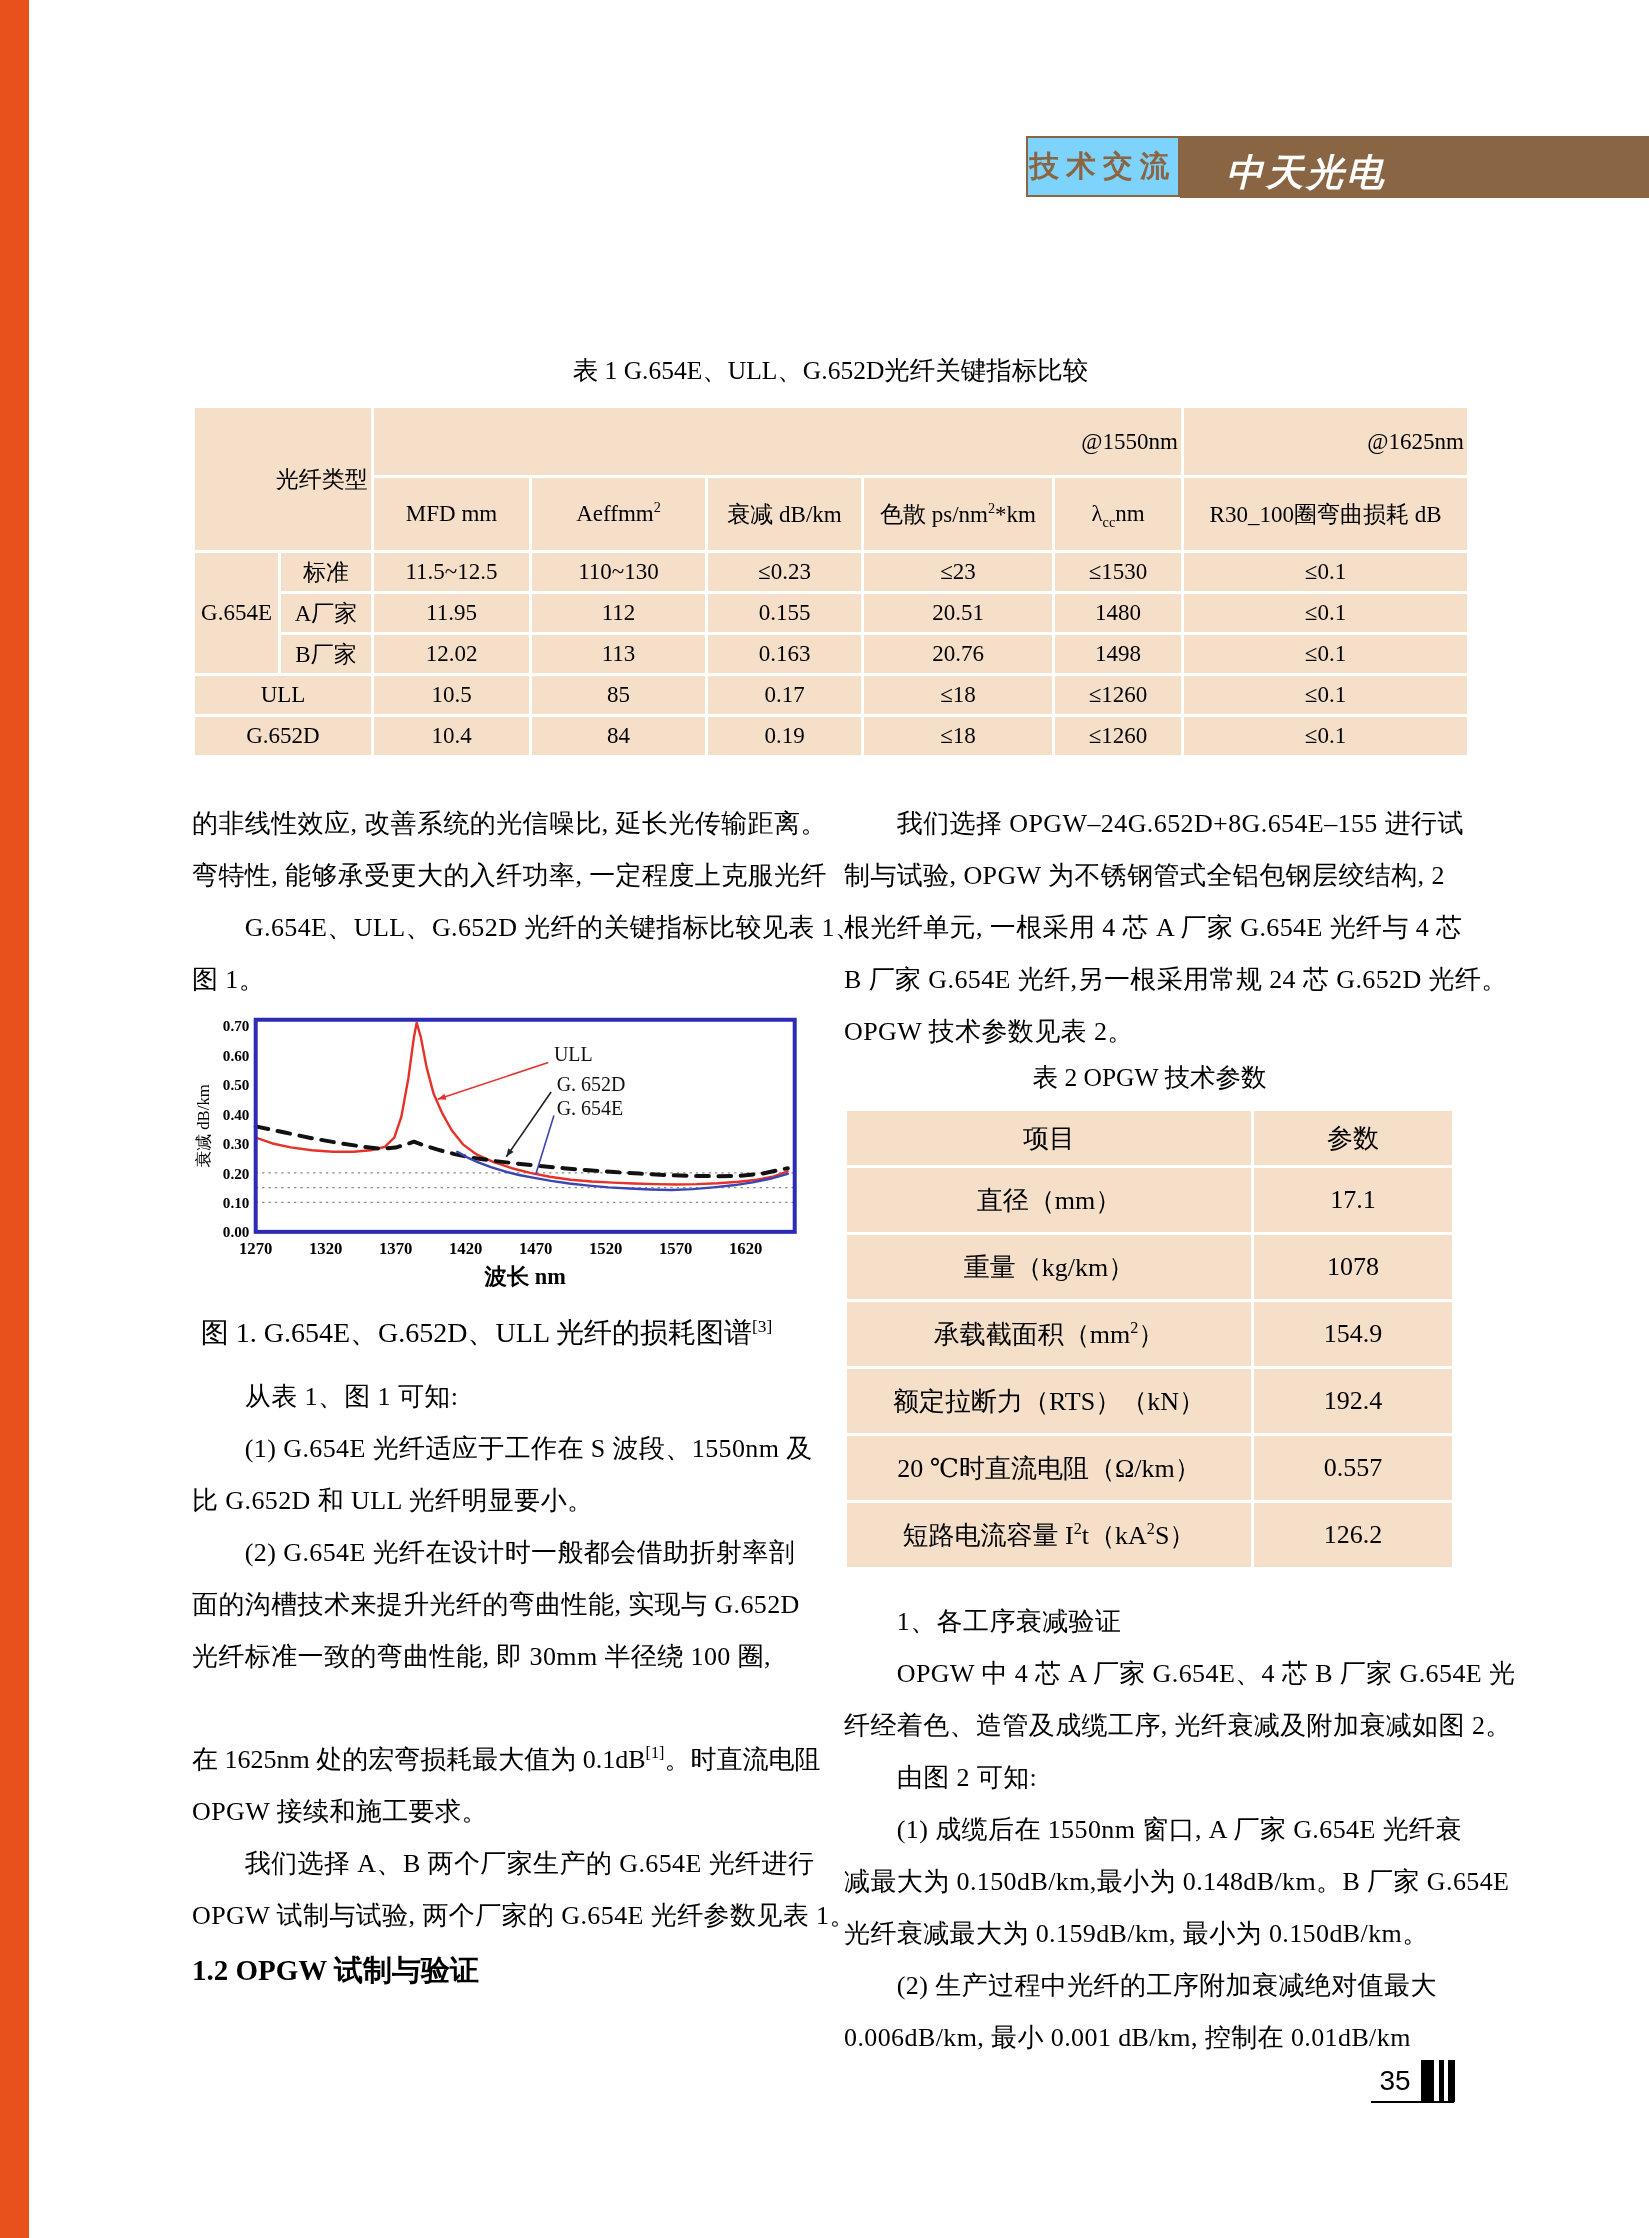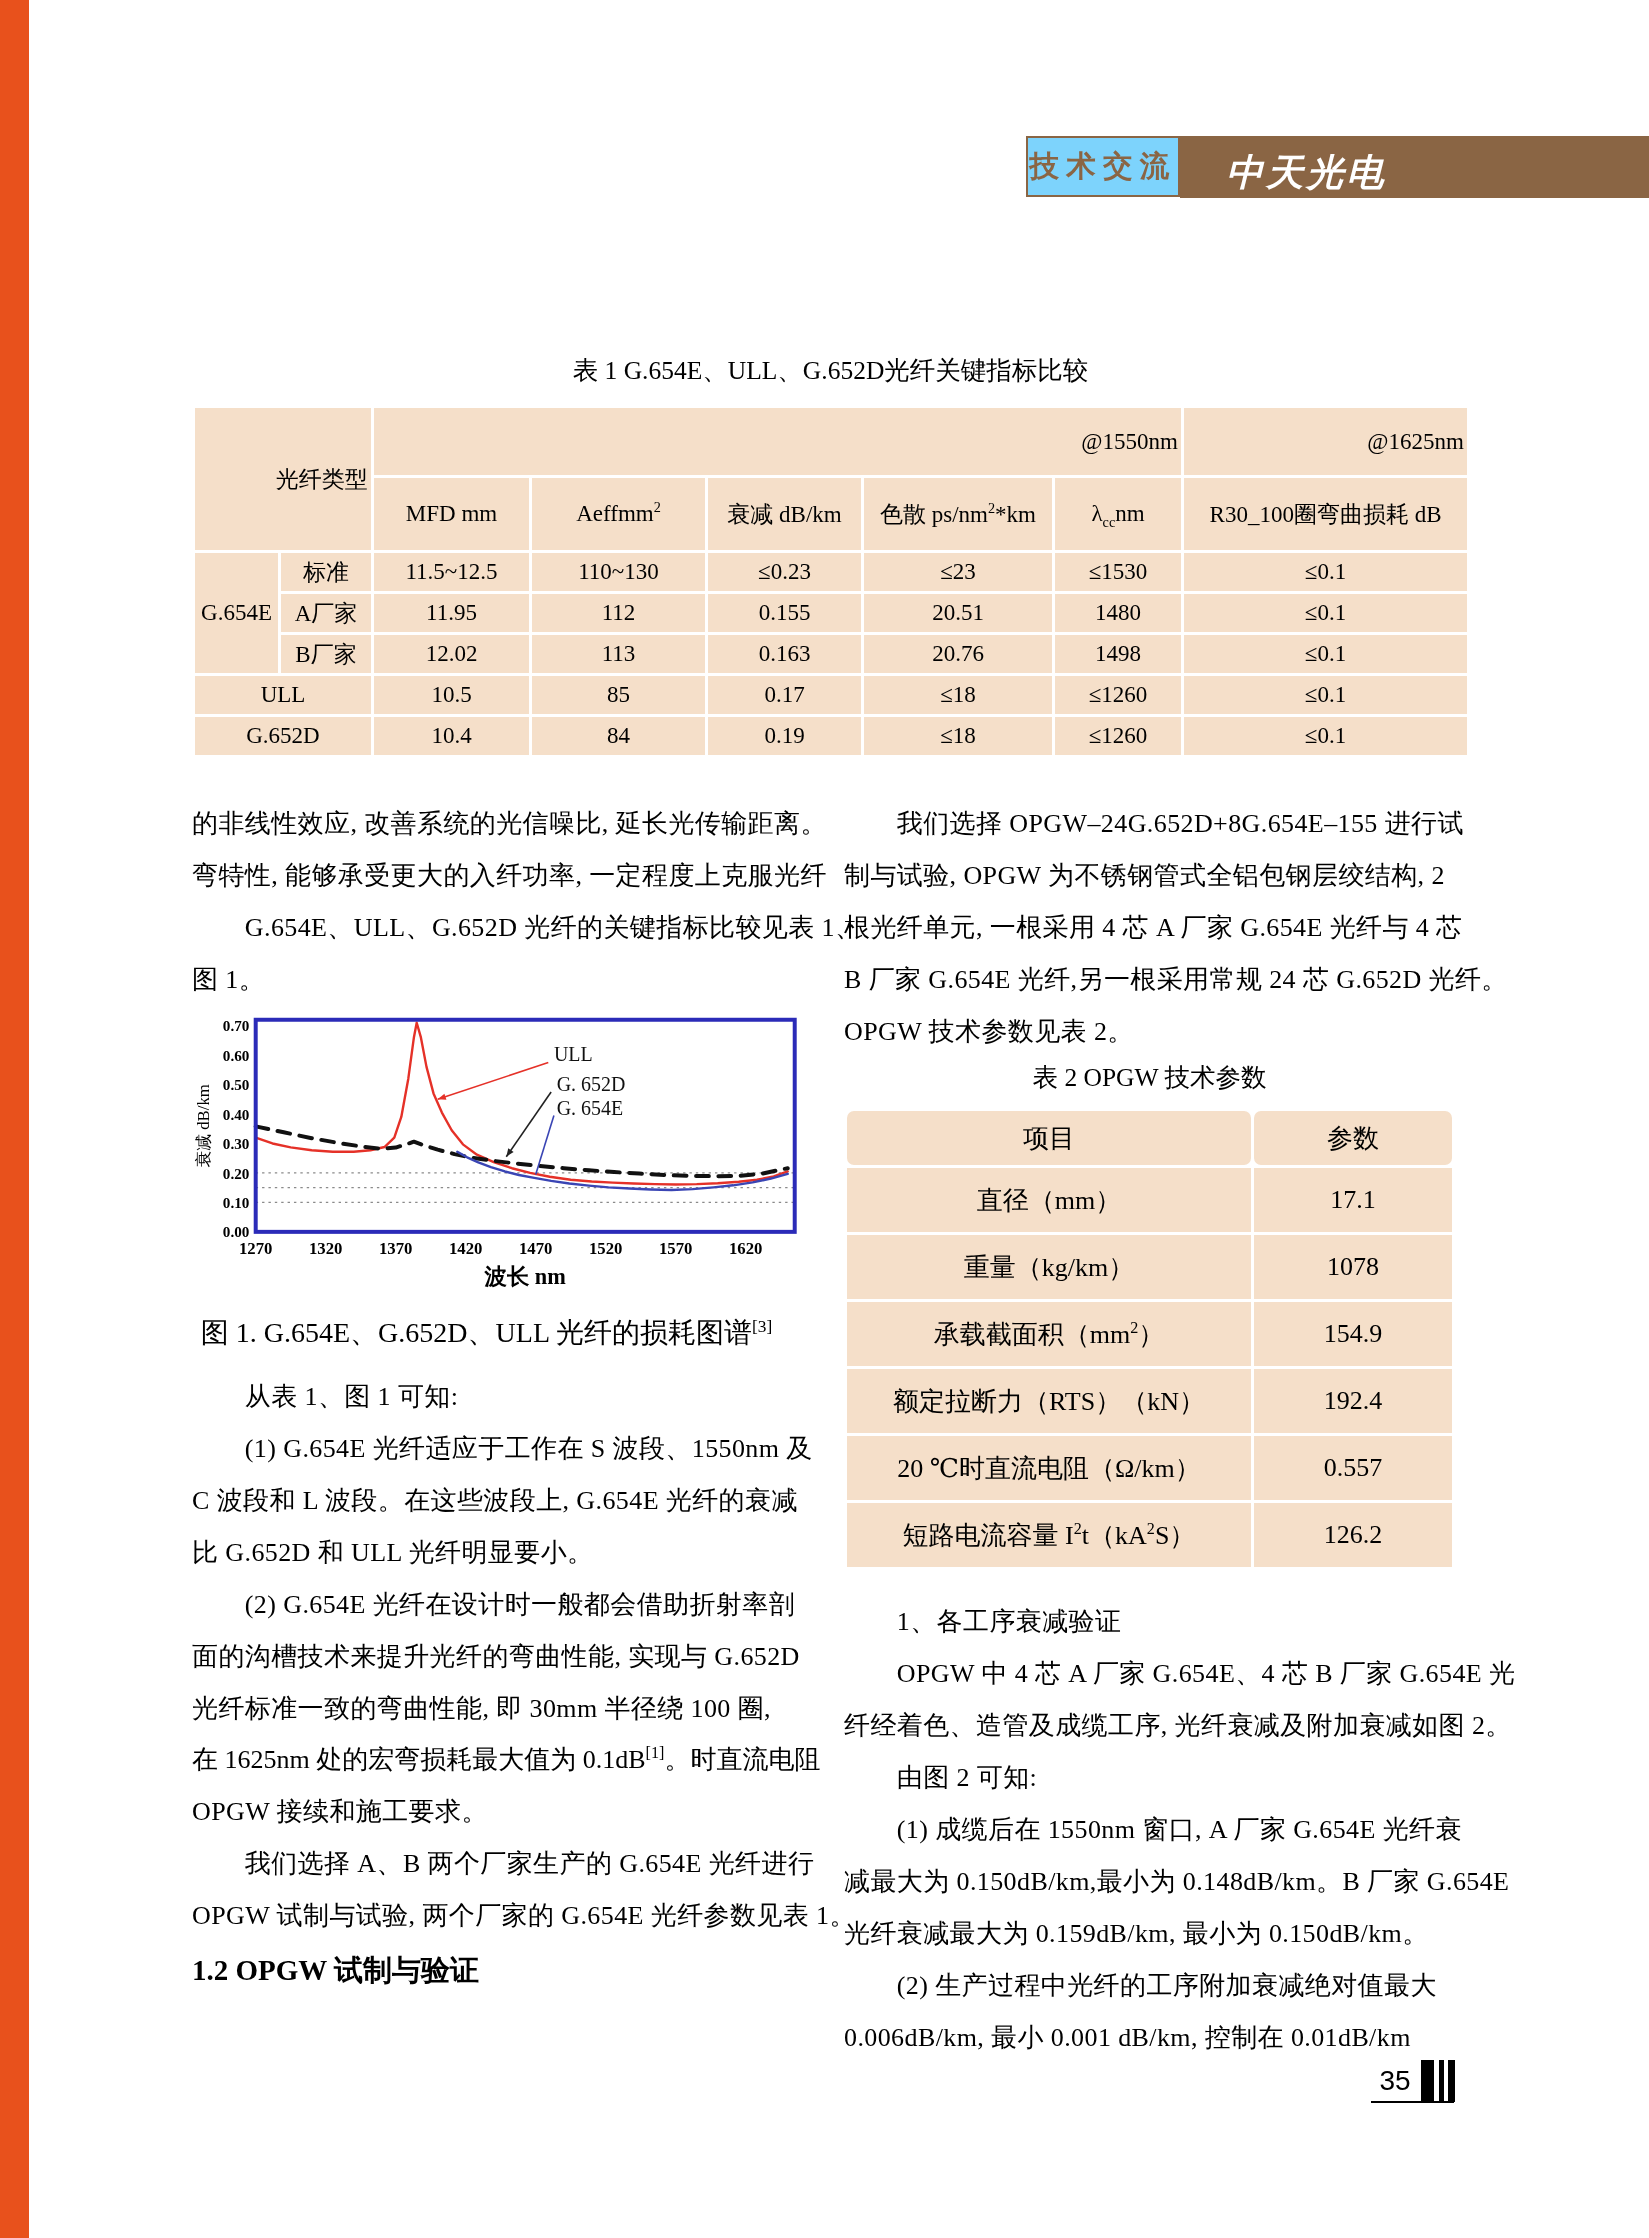"项目" #table2 tr.h td { border-radius: 7px -> none }
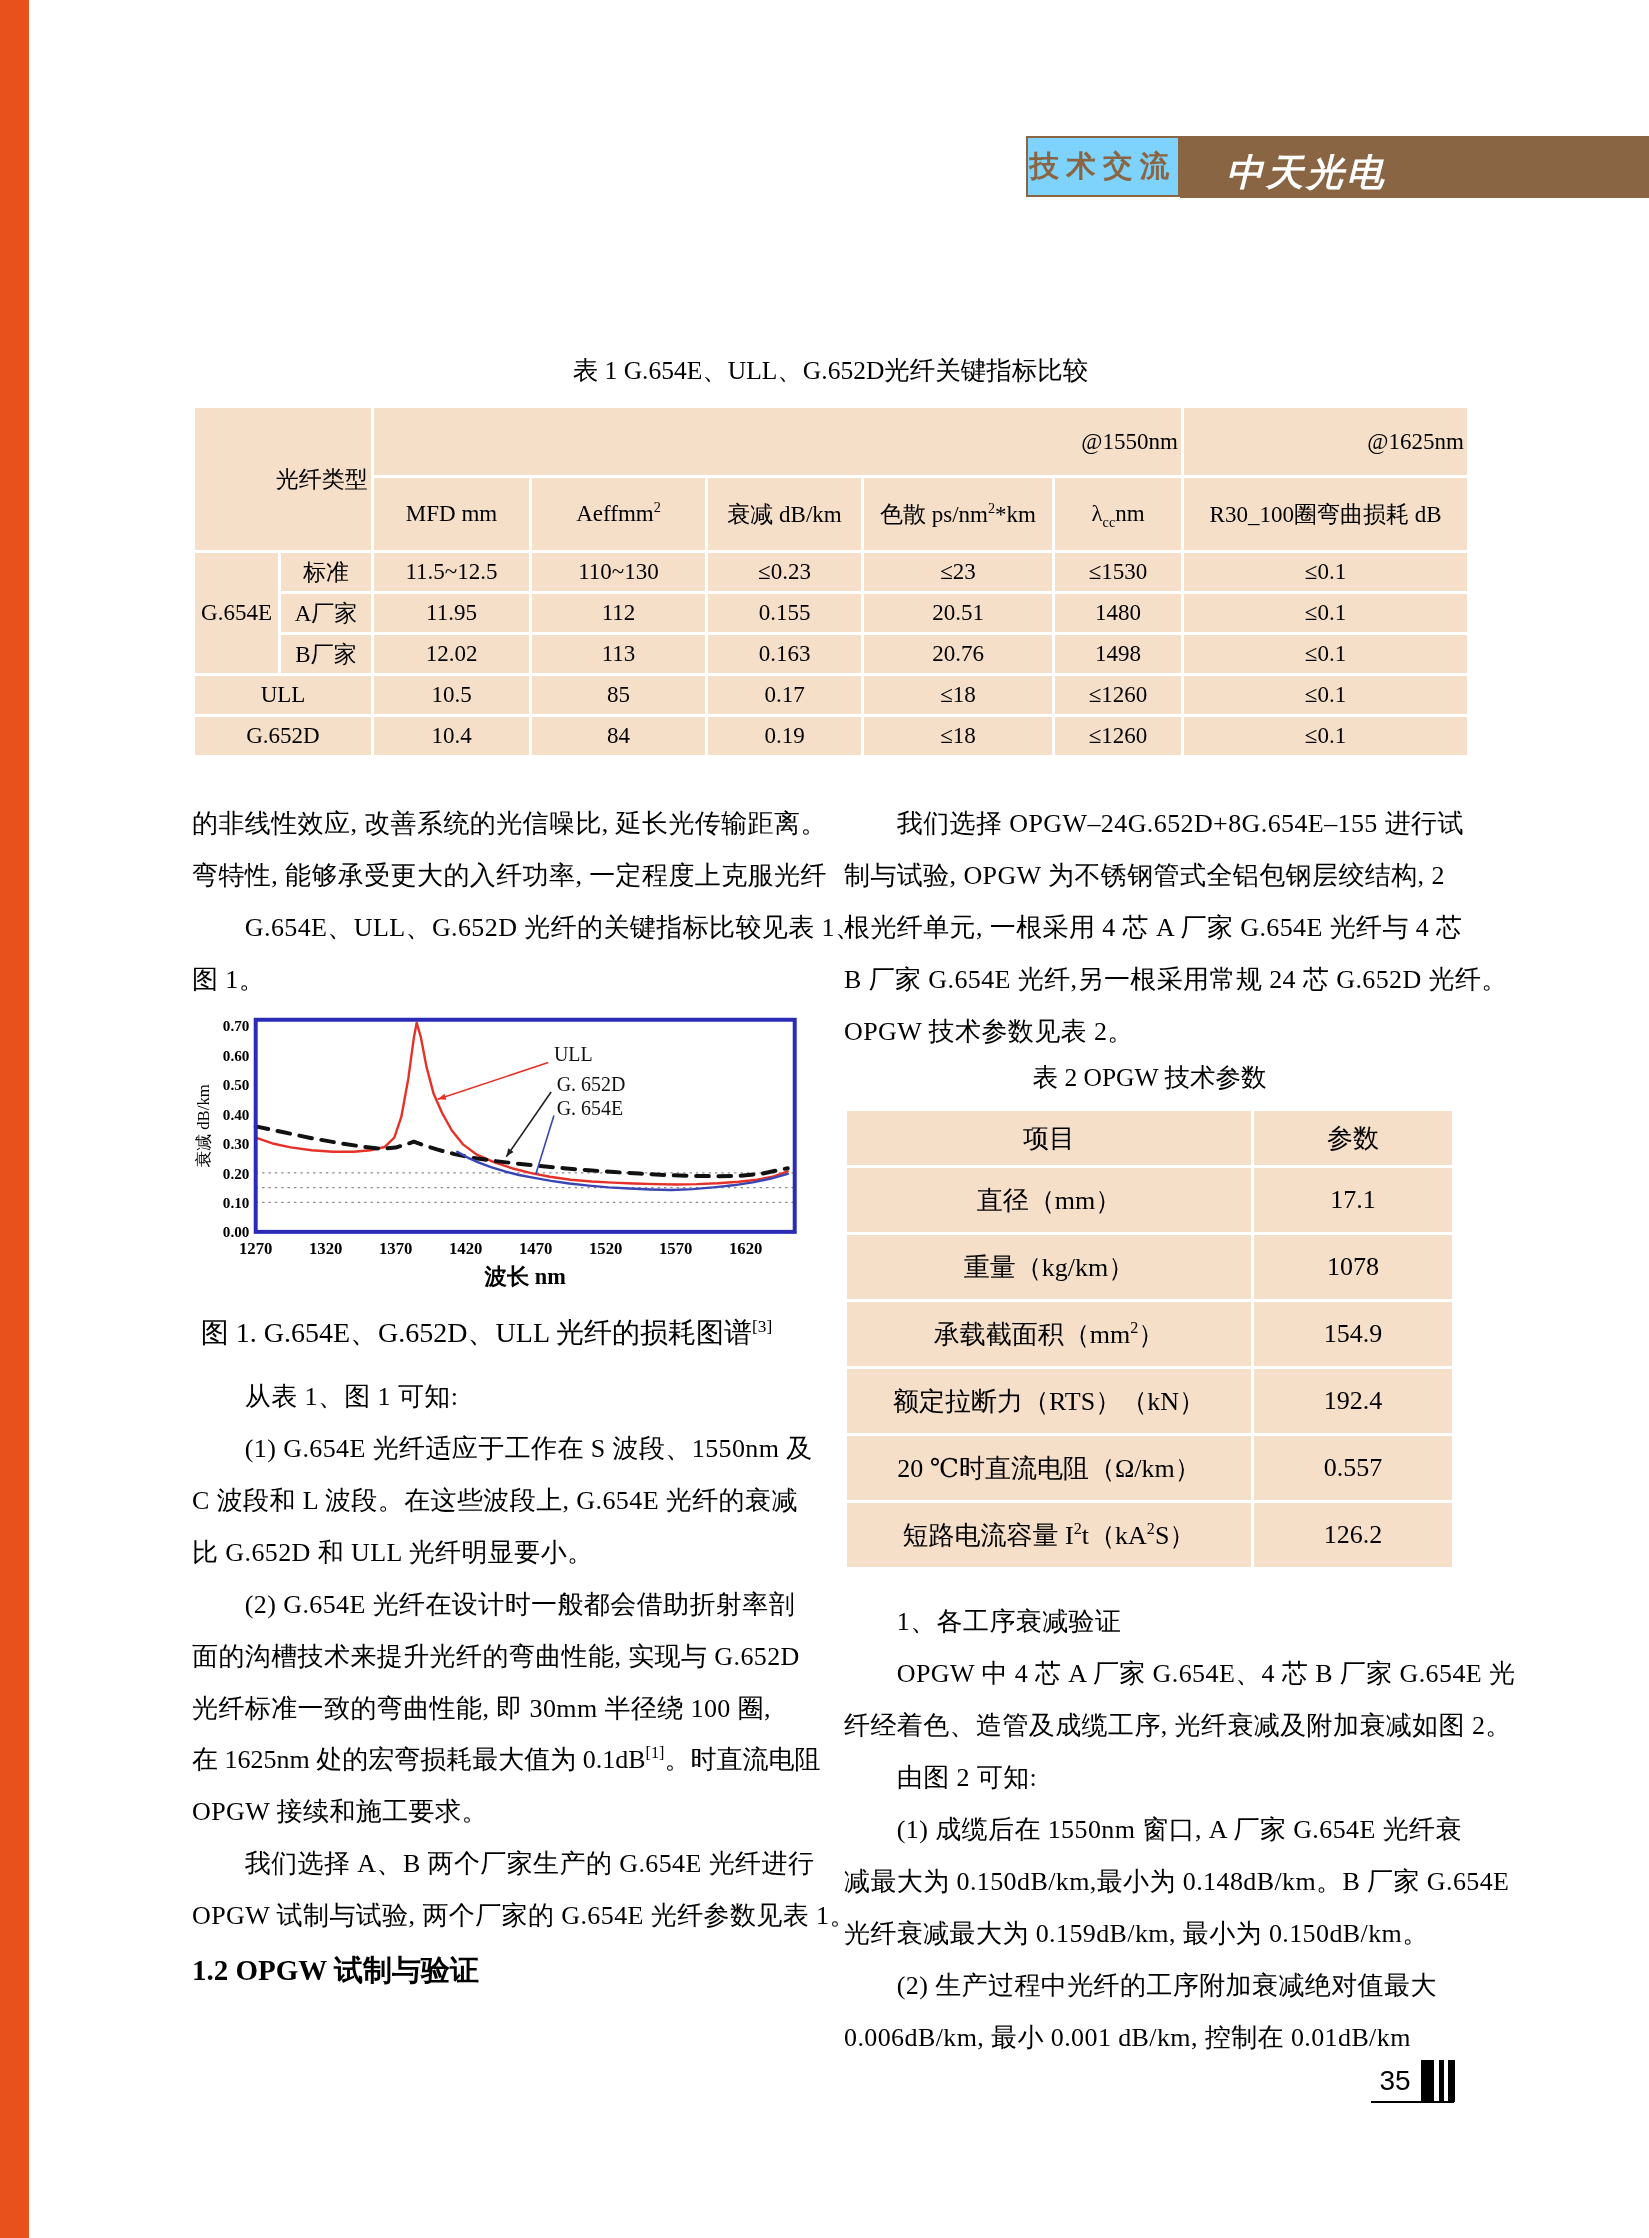"C 波段和 L 波段。在这些波段上, G.654E" div.tline { html: <div>C 波段和 L 波段。在这些波段上, G.654E 光纤的衰减</div> -> none }
